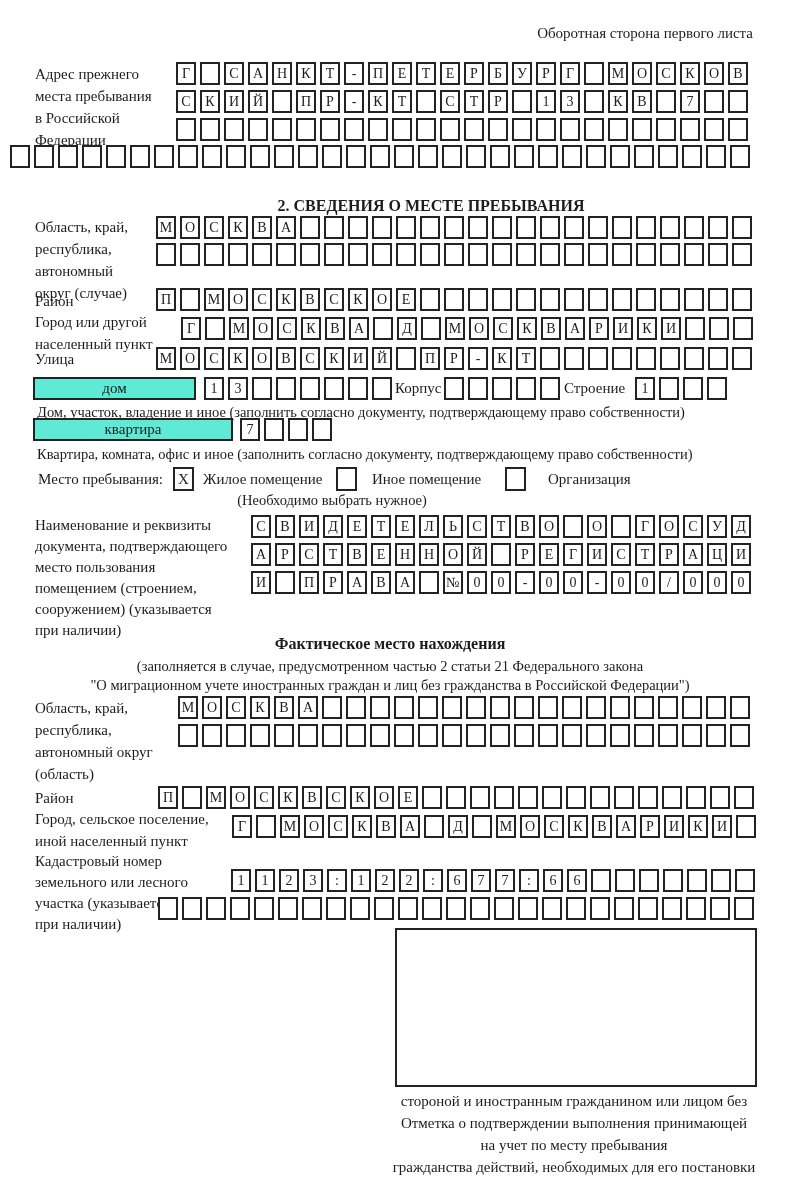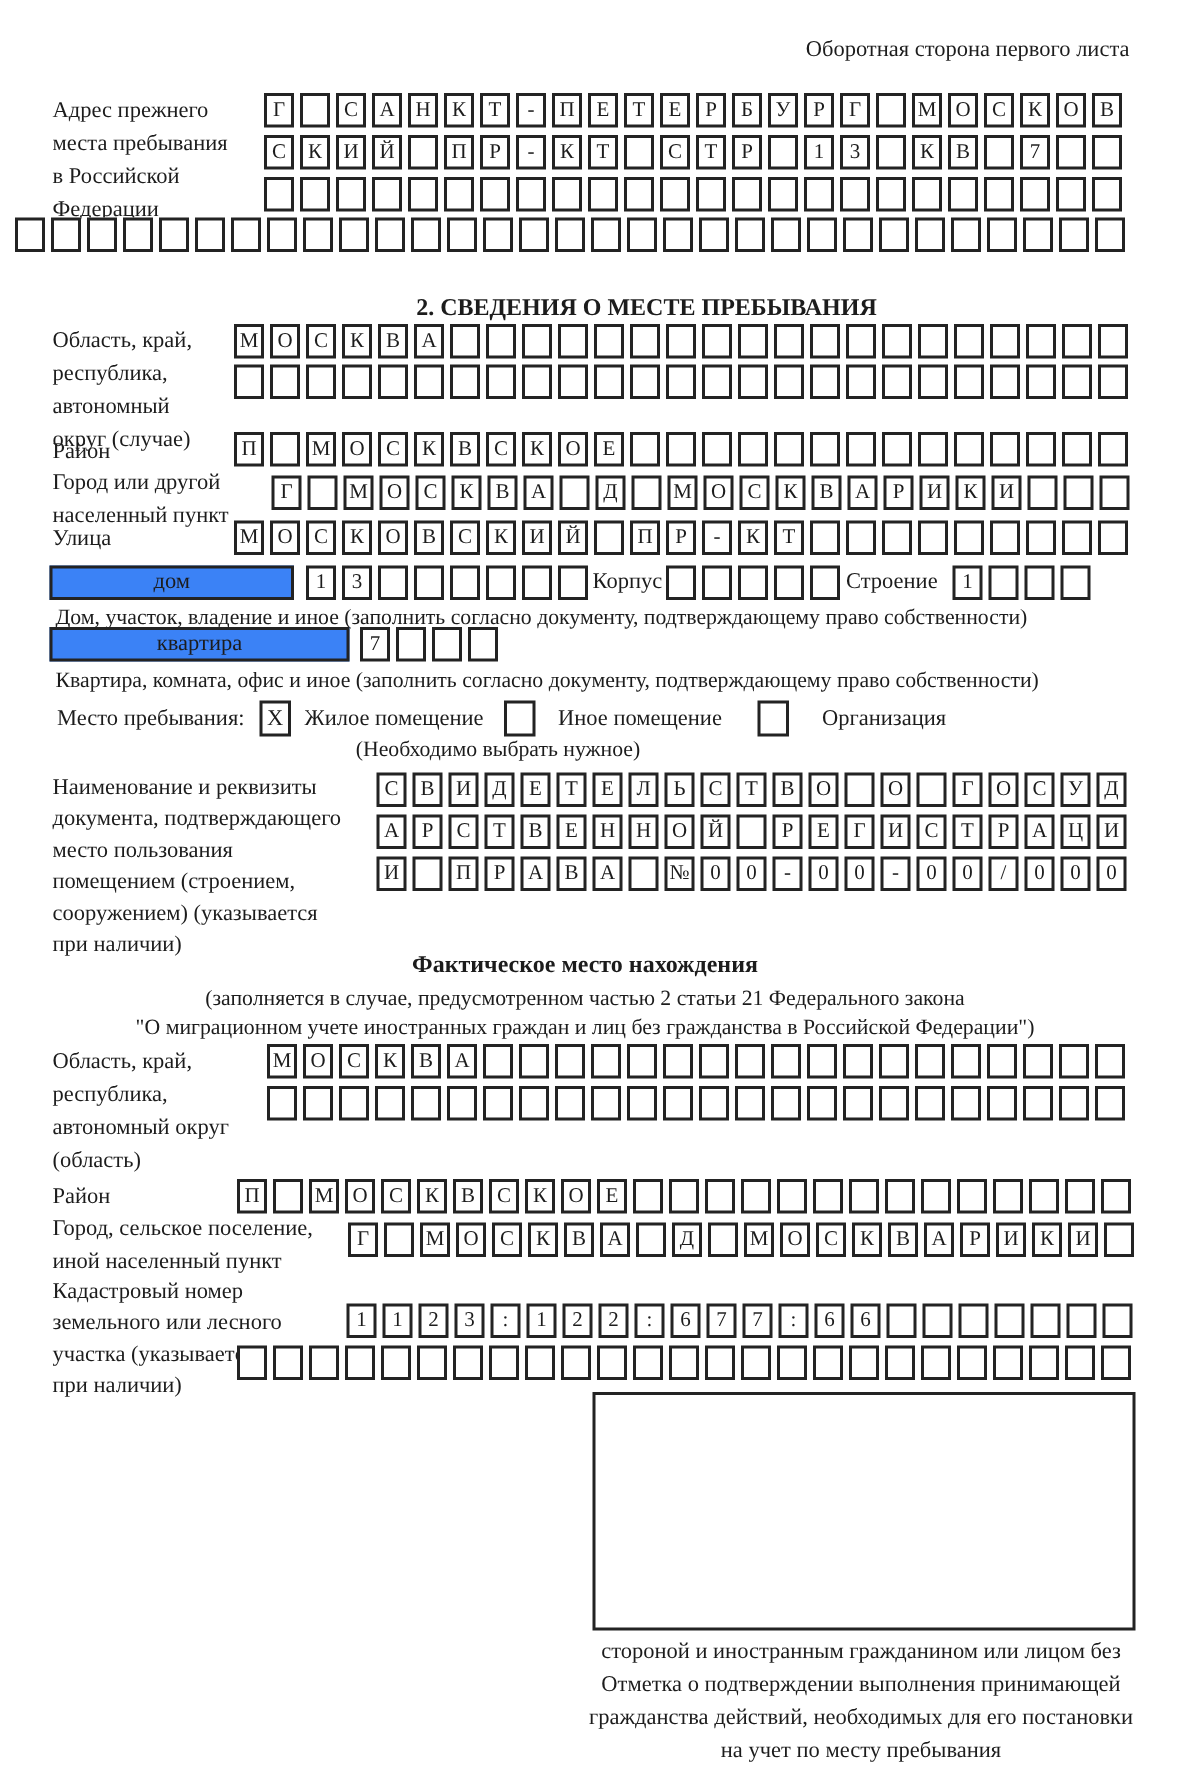"дом" .wbox { background: #3b82f6 -> #5eead4 }
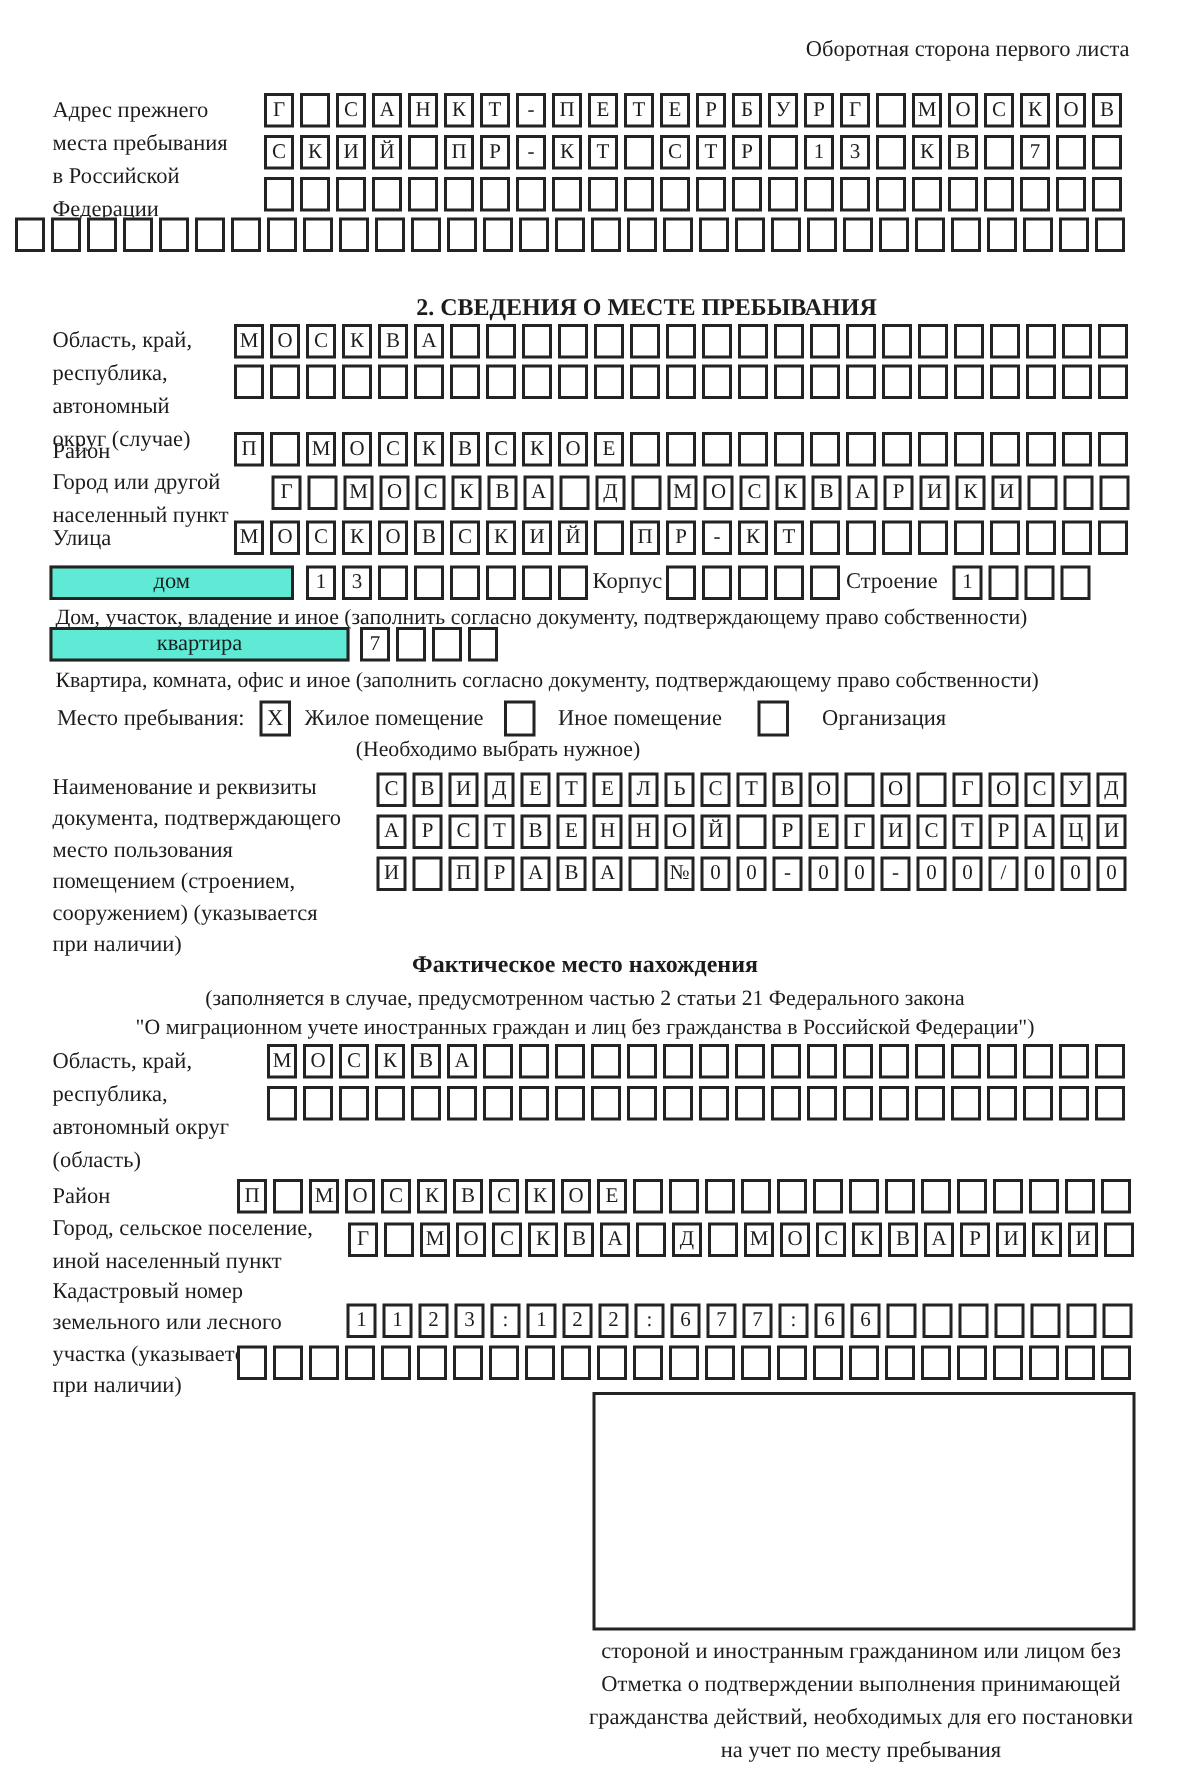"гражданства действий, необходимых для" div { order: before "на учет по месту пребывания" -> after "на учет по месту пребывания" }
